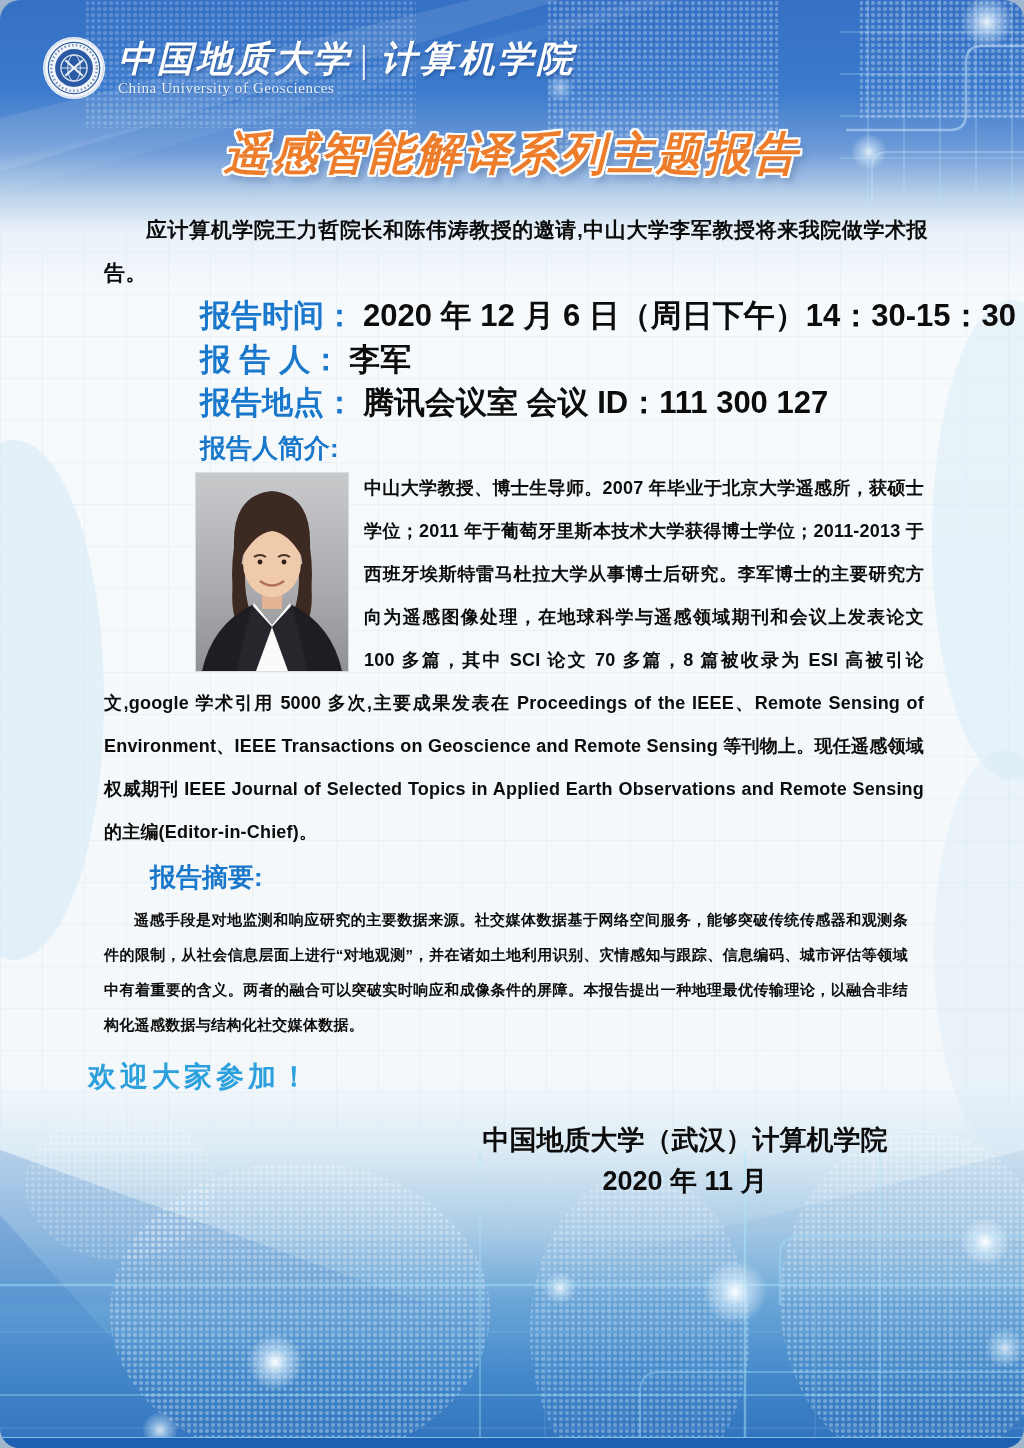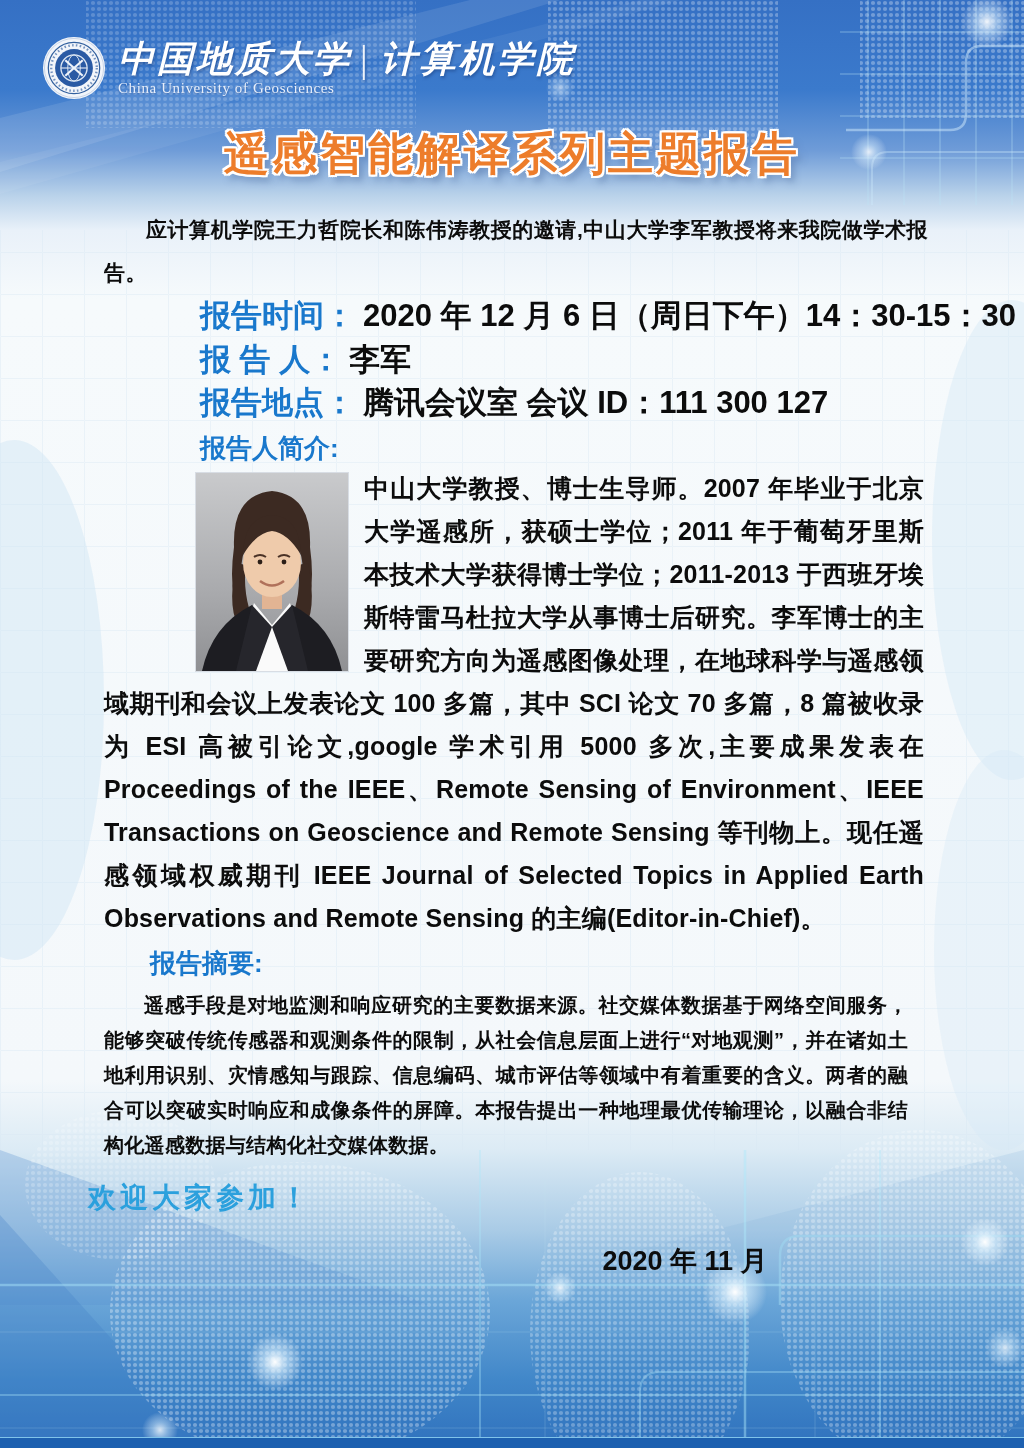"中国地质大学" .page { border-radius: none -> 20px }
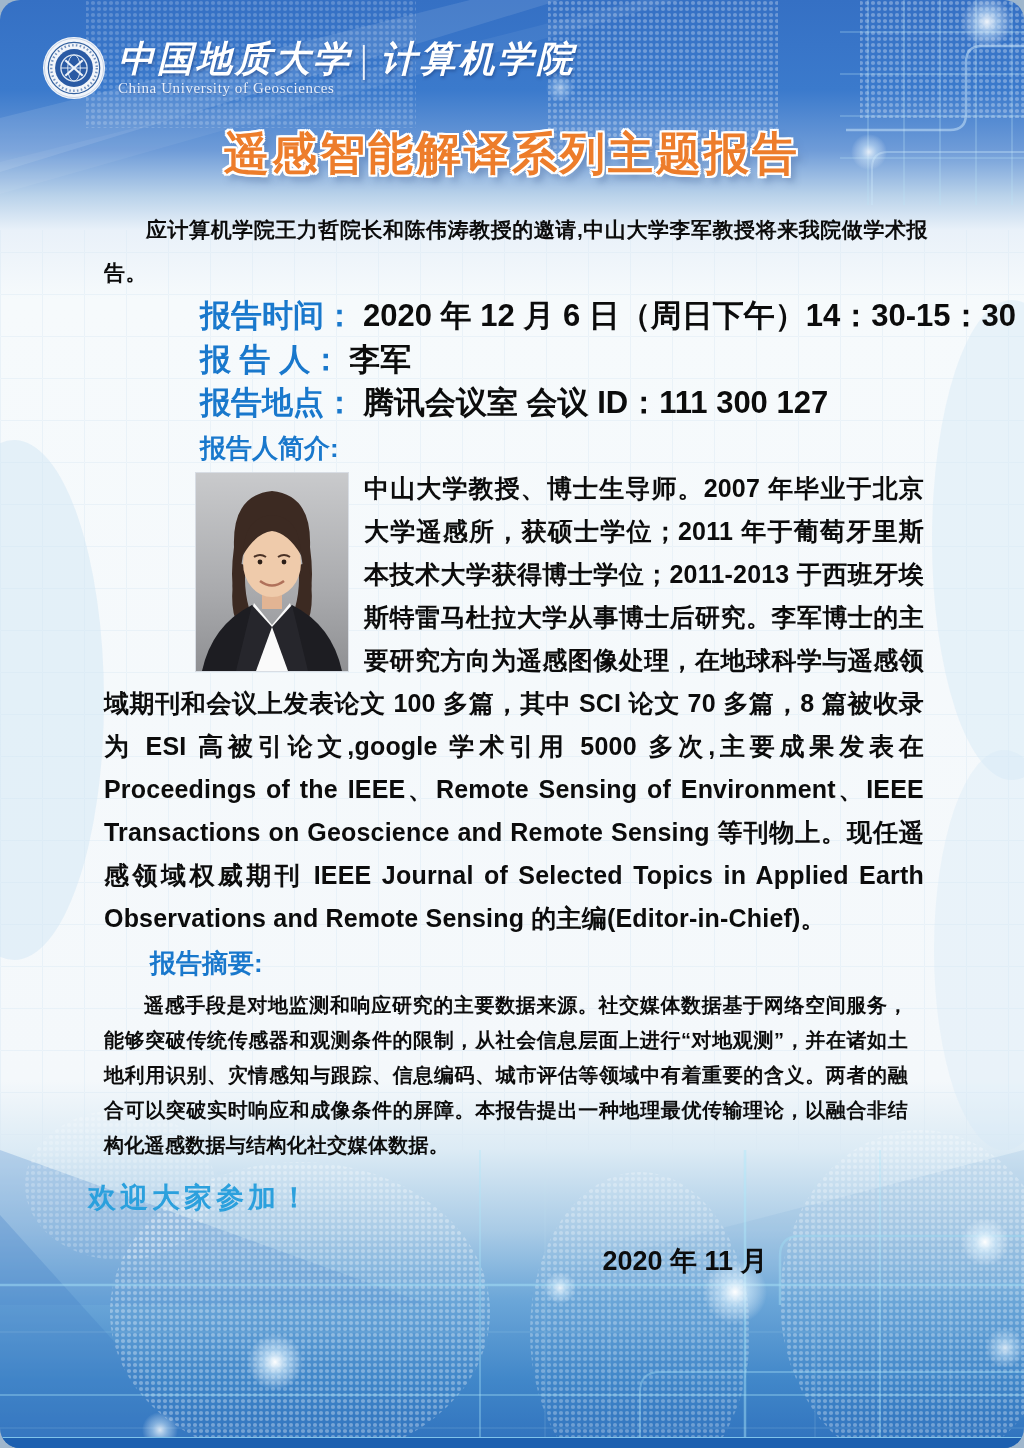"遥感智能解译系列主题报告" .title { font-style: none -> italic }
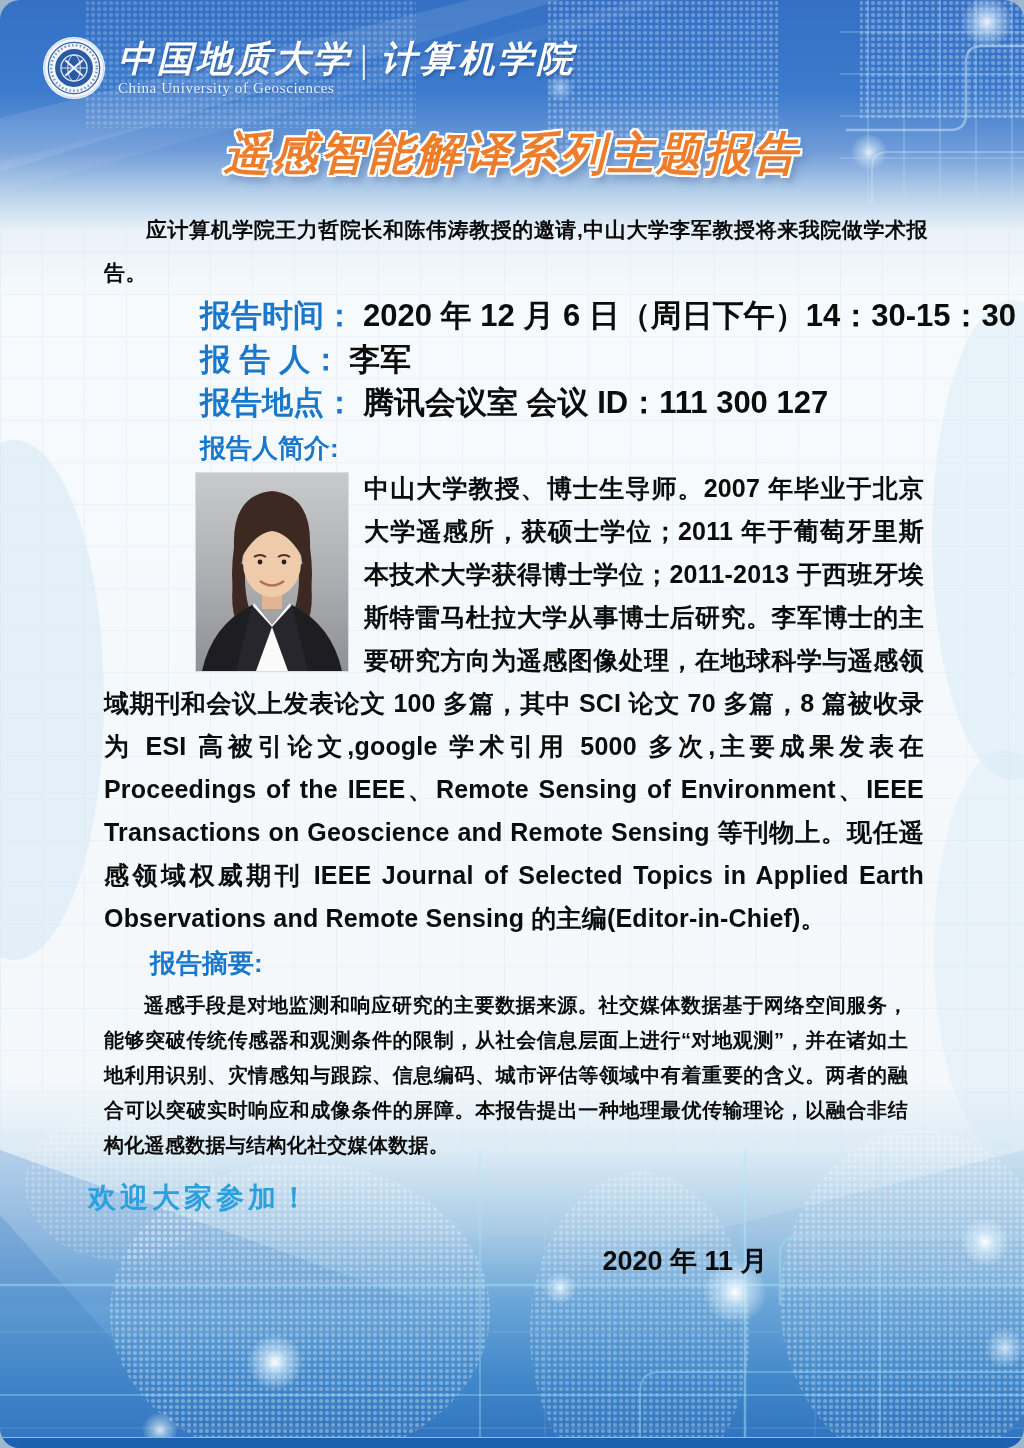"中山大学教授、博士生导师。2007 年毕业于北京大学遥感所，获硕士学位；2011" .bio-text { font-size: 25px -> 18px }
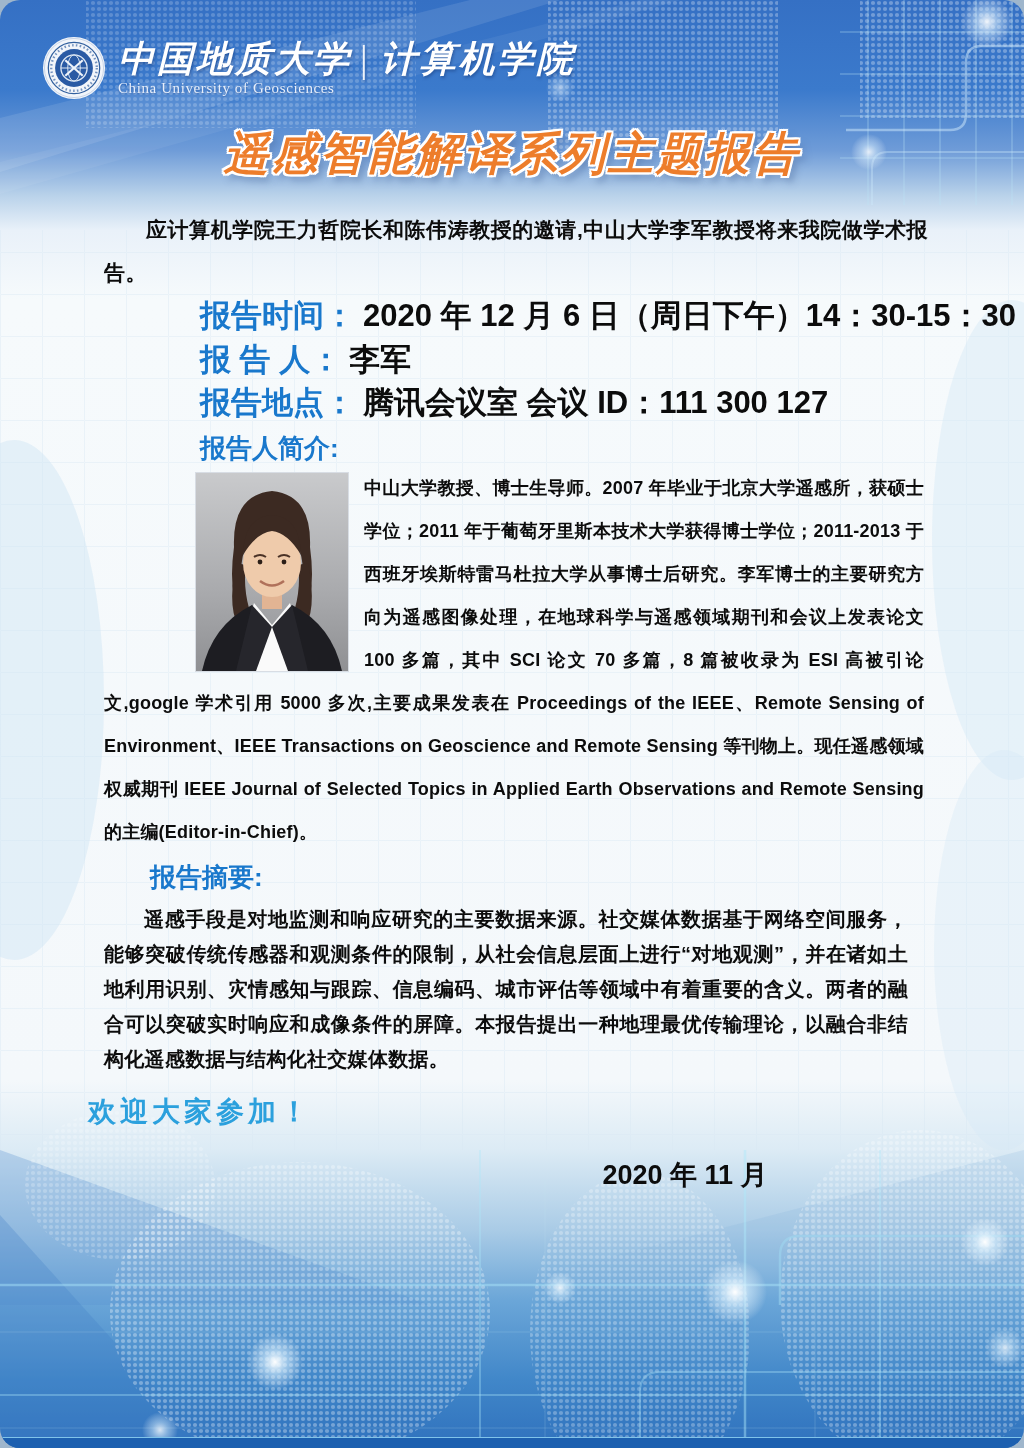"遥感手段是对地监测和响应研究的主要数据来源。社交媒体数据基于网络空间服务，能够突" .abstract { font-size: 20px -> 15px }
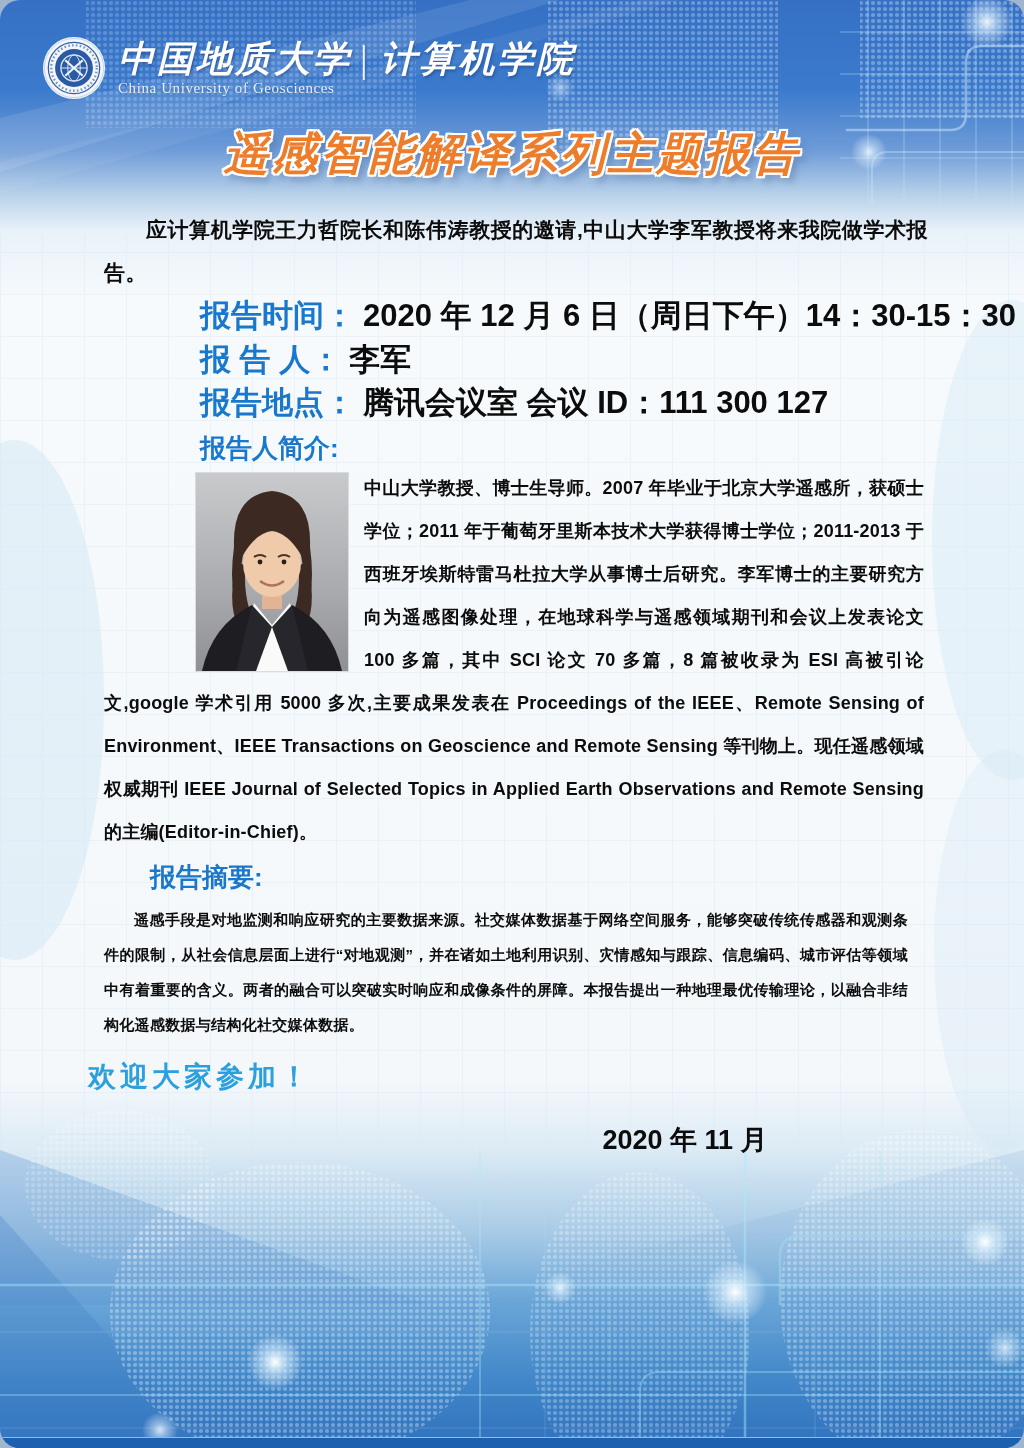"中国地质大学（武汉）计算机学院" div { html: none -> <div>中国地质大学（武汉）计算机学院</div> }
